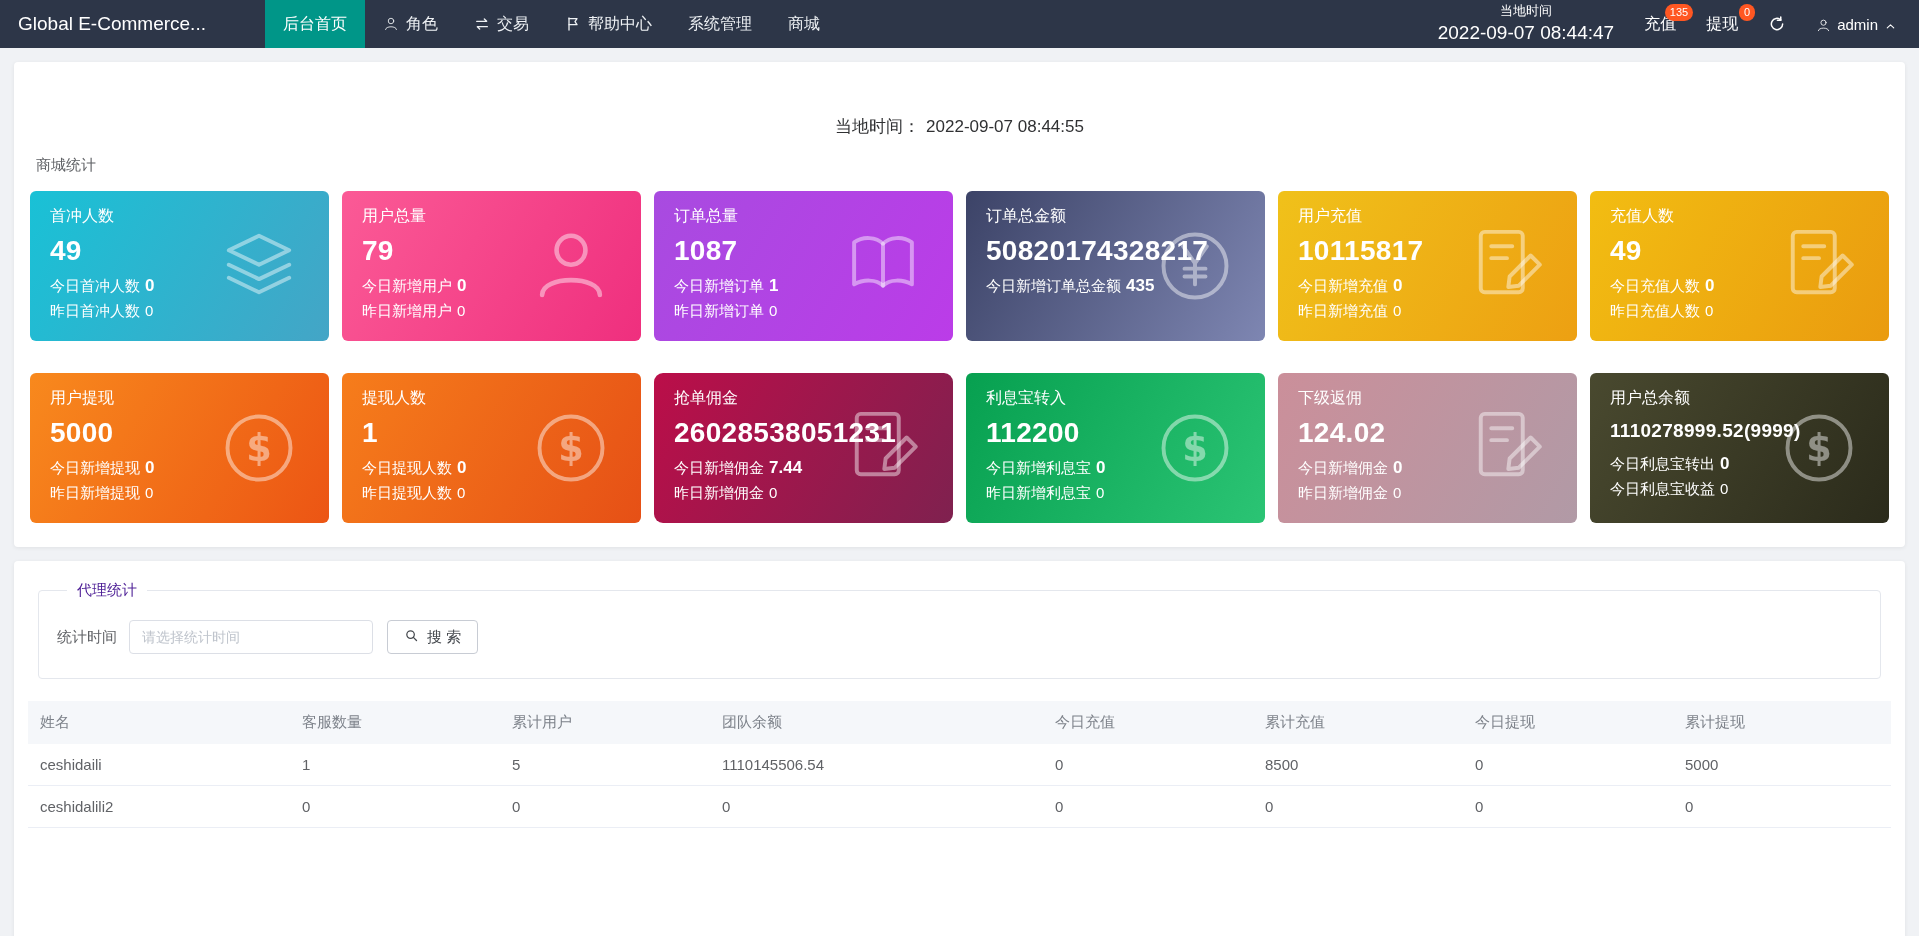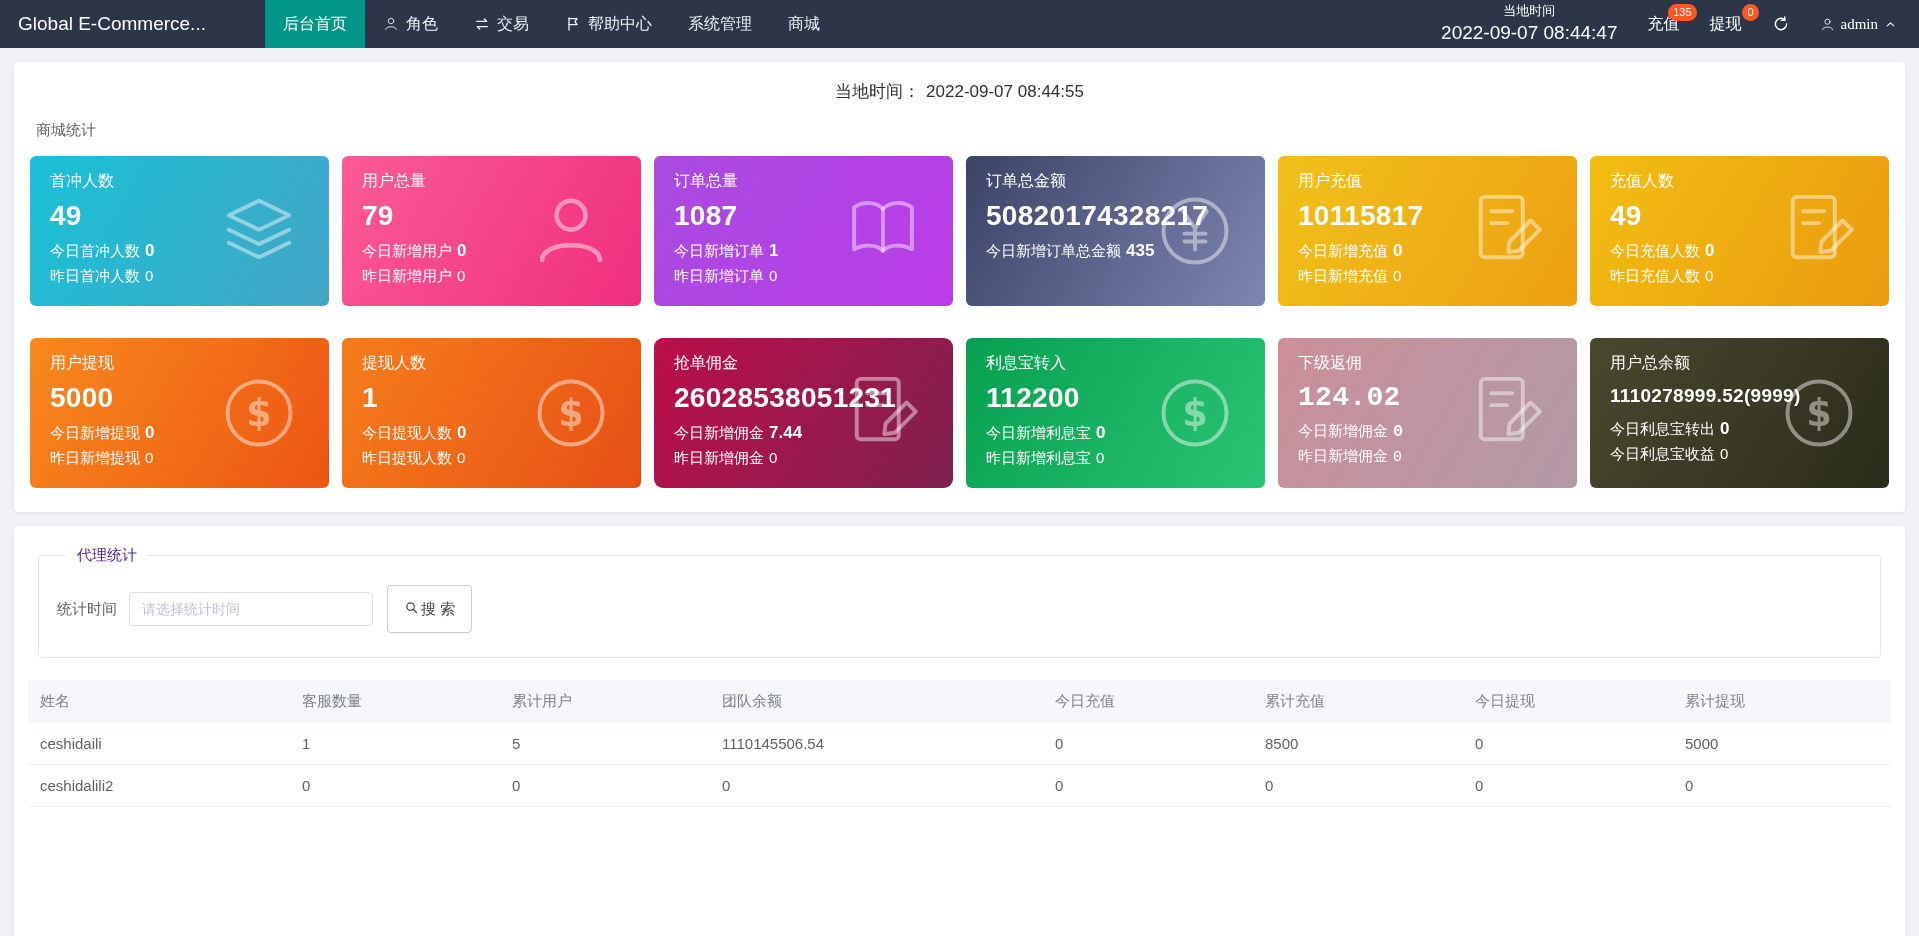"admin" .admin { align-items: center -> flex-end; font-family: Liberation Serif, serif -> none }
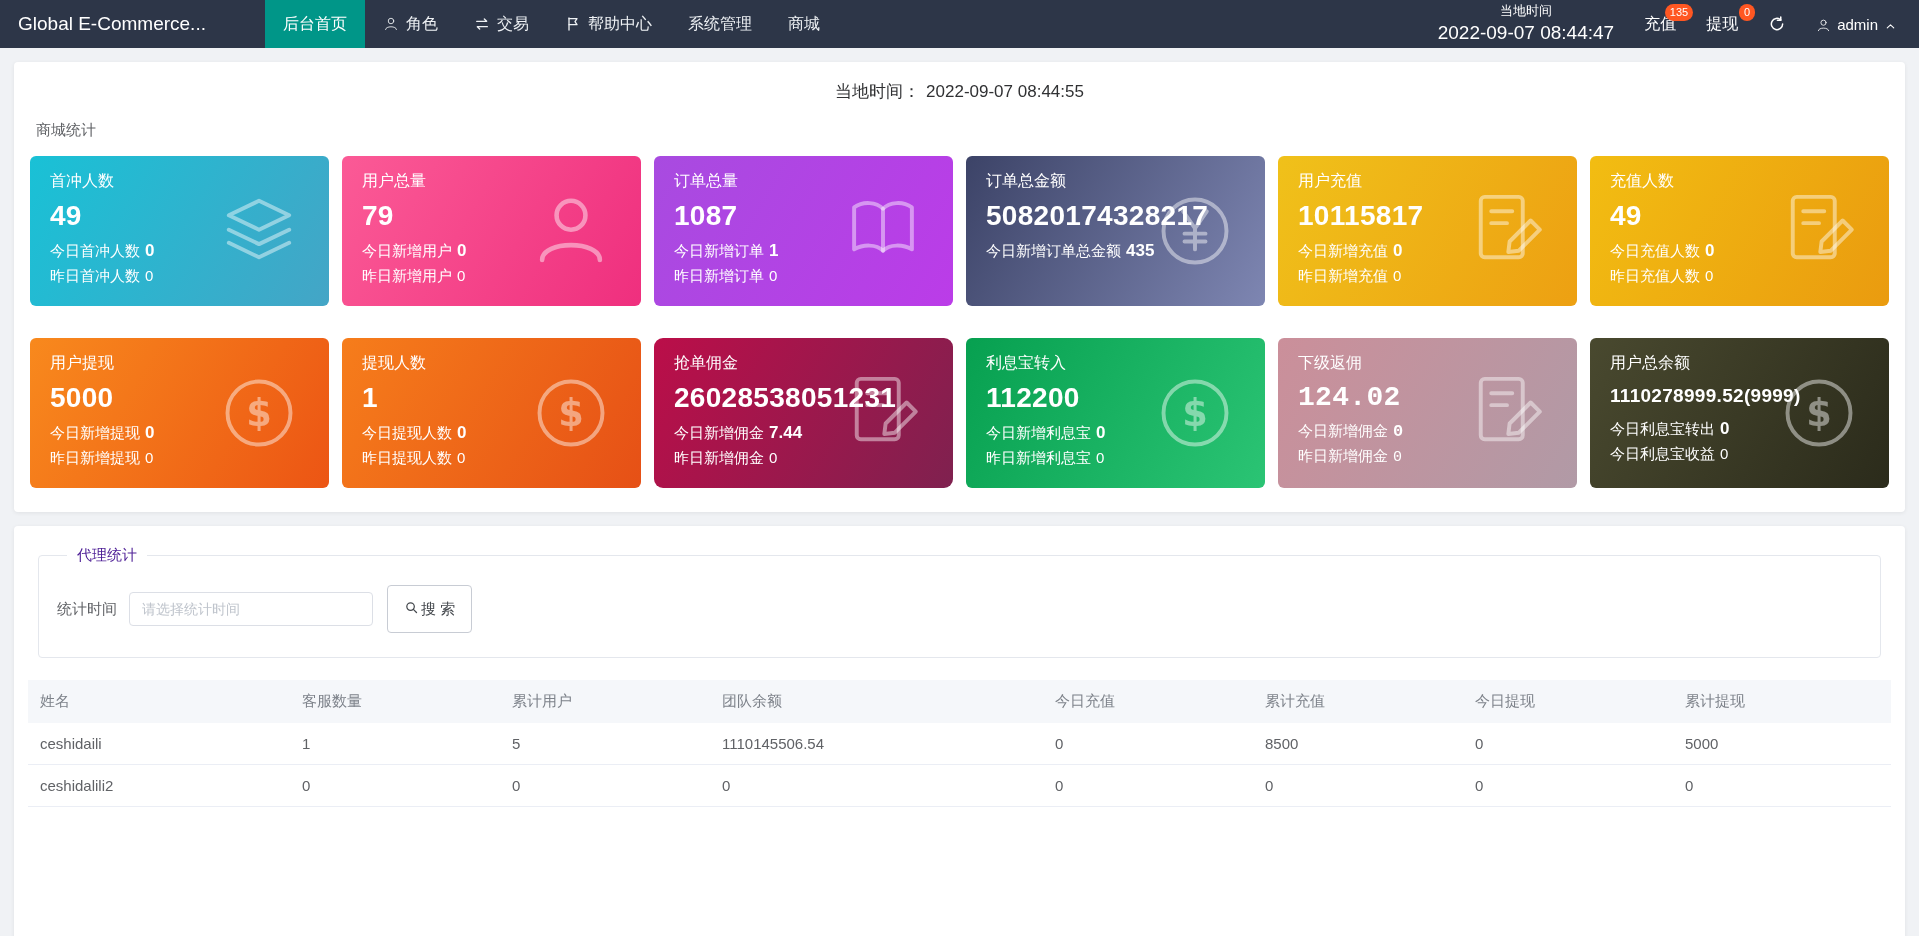"当地时间： 2022-09-07 08:44:55" .clock-row { margin-top: none -> 35px }
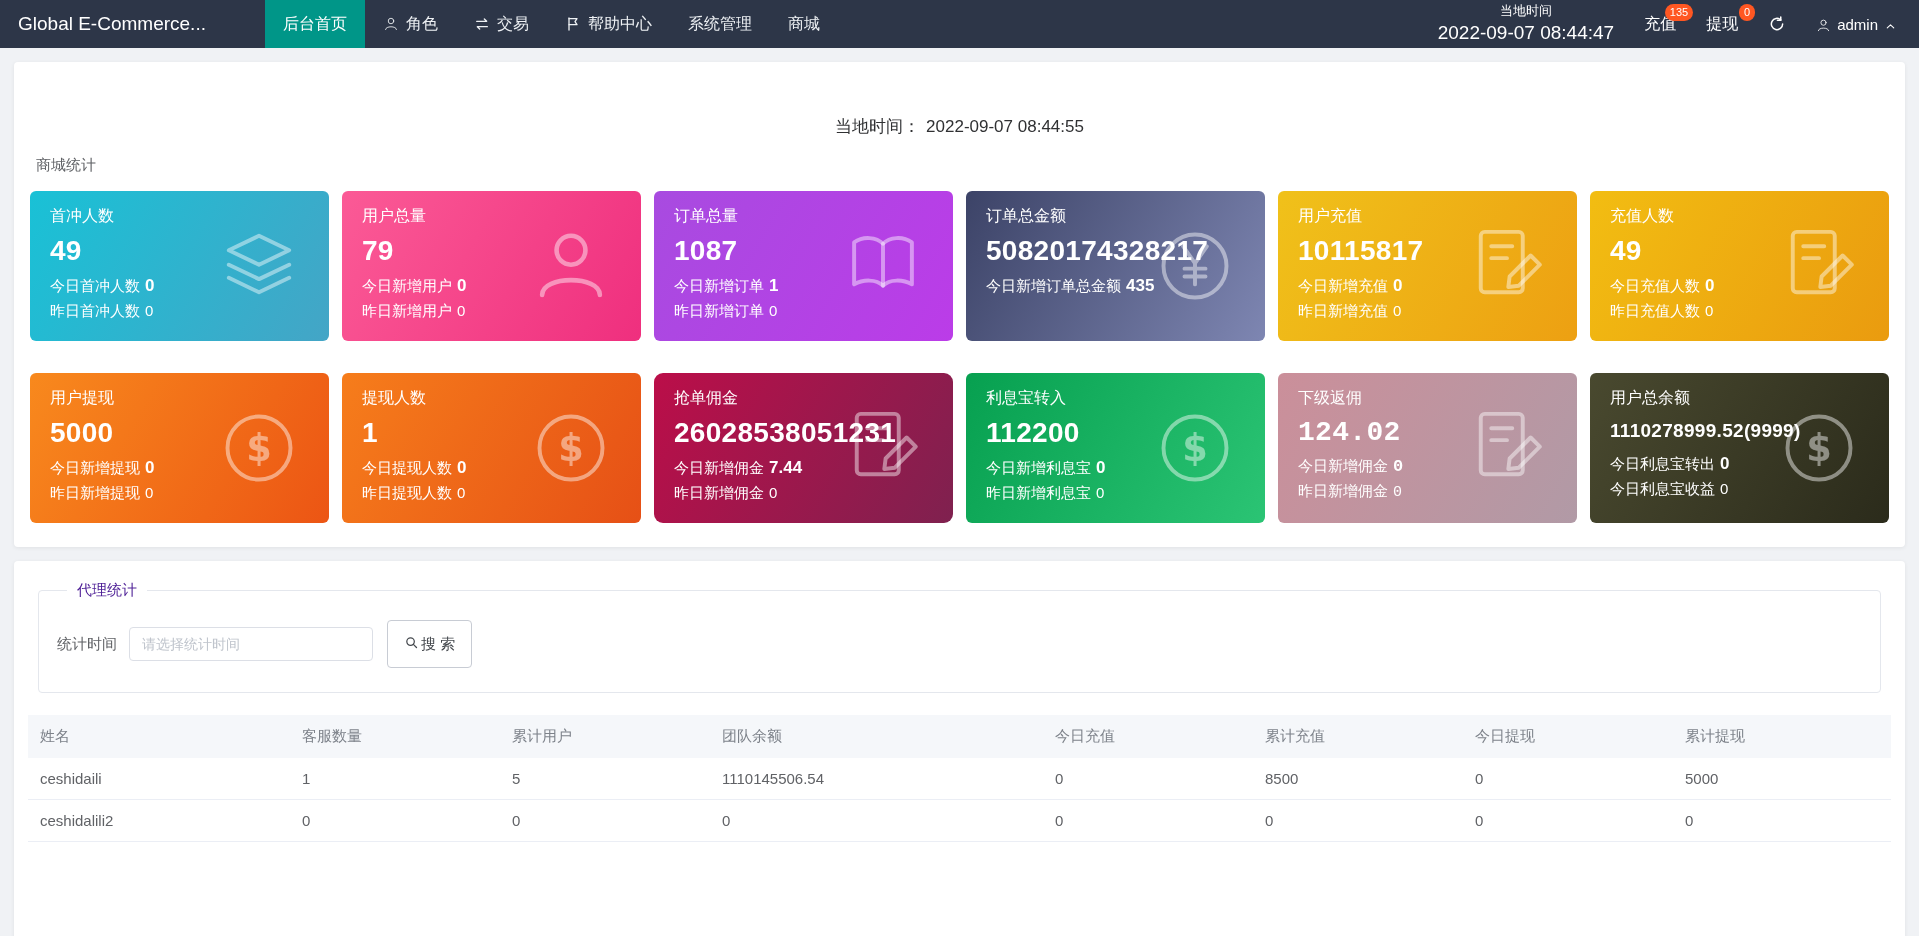"下级返佣" div.stat-card { font-family: Liberation Mono, monospace -> none }
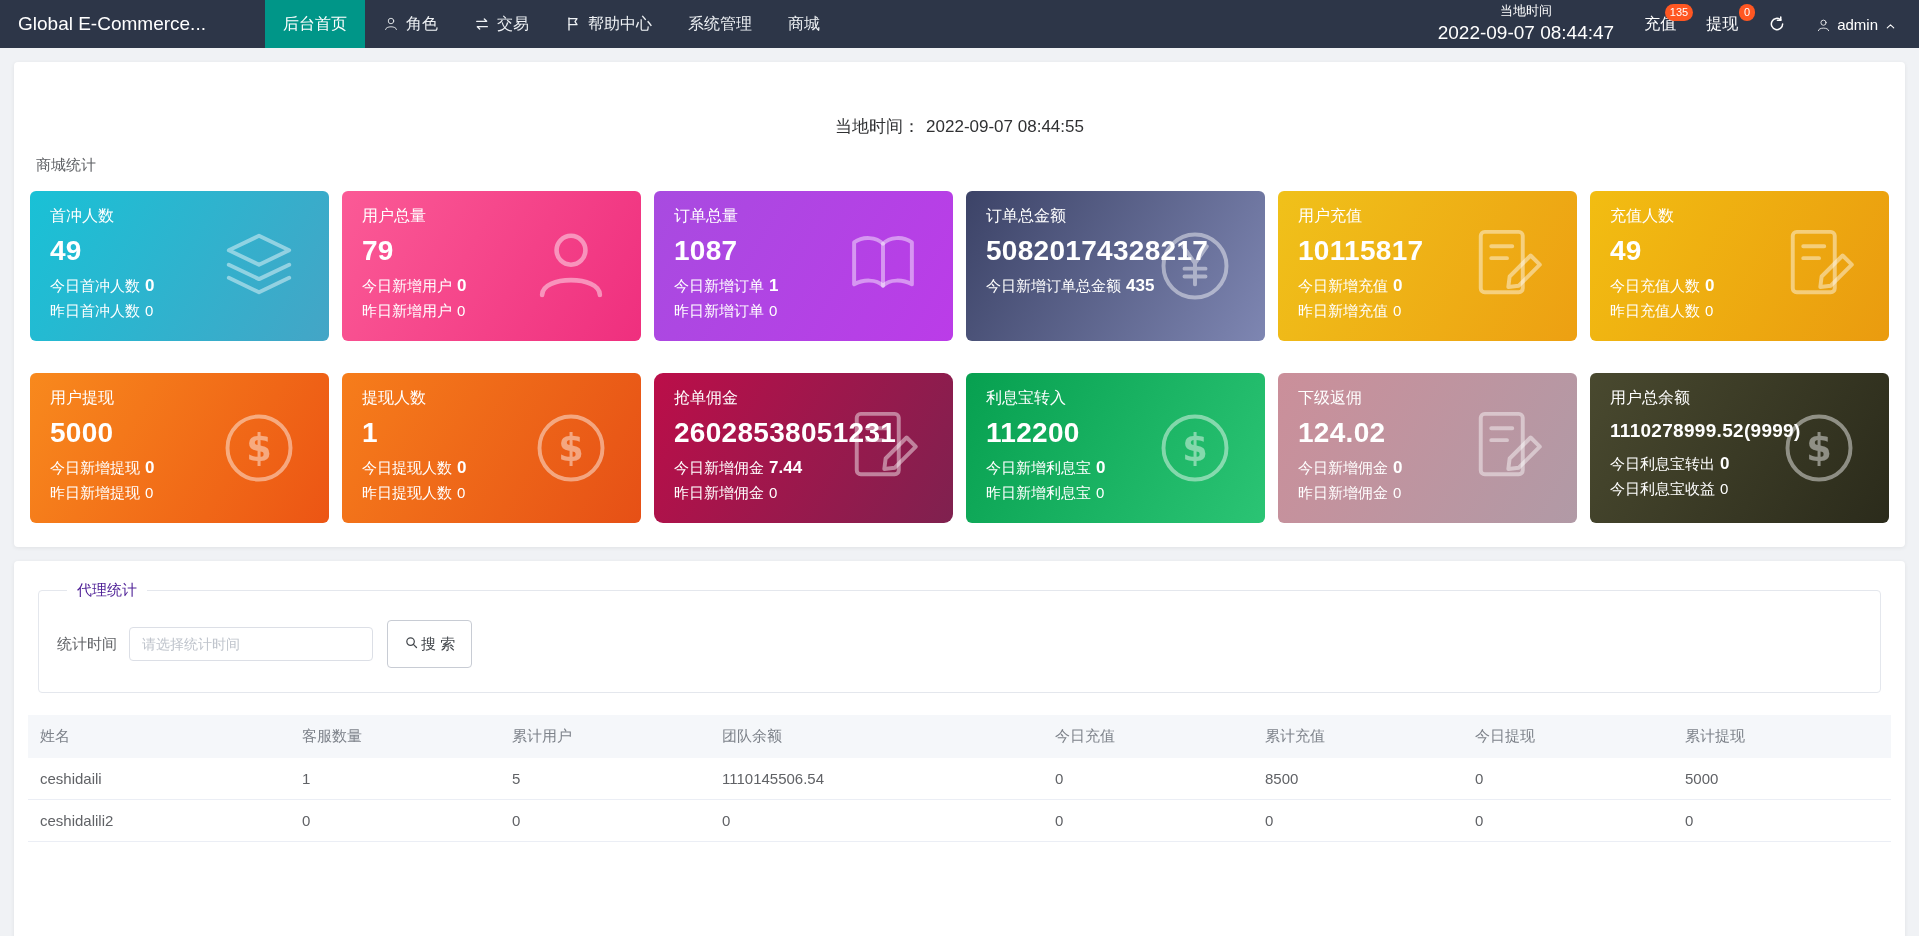"搜 索" .search-btn { gap: 2px -> 8px; height: 48px -> 34px }
